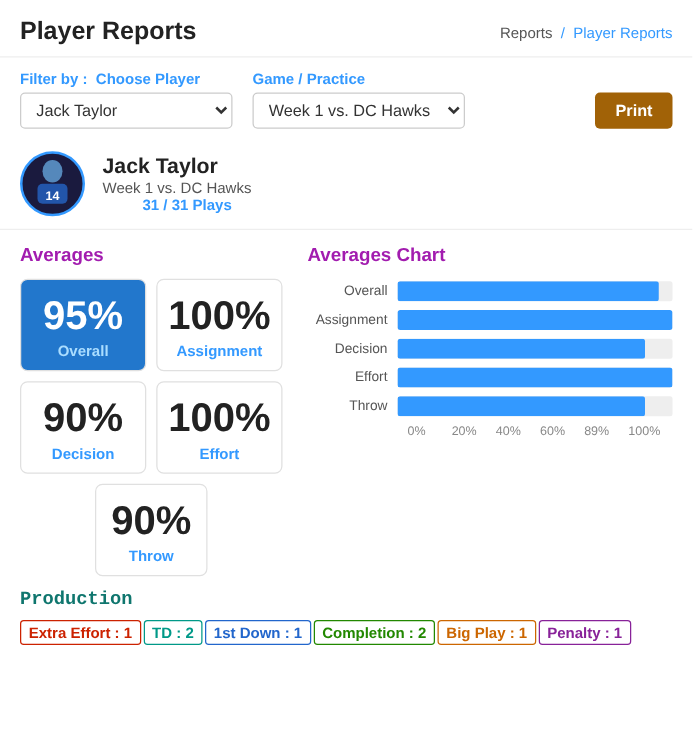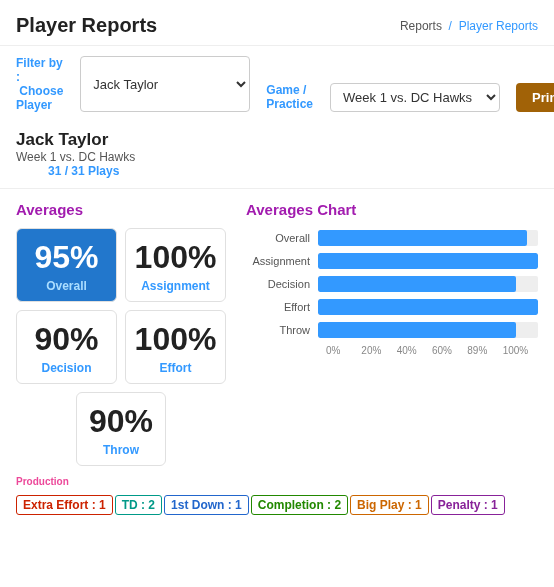"Filter by : Choose Player" .filter-group { flex-direction: row -> column; gap: 17px -> 4px }
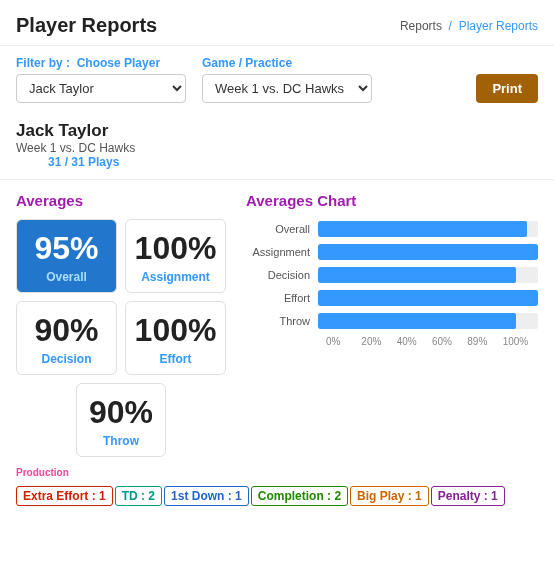"14" div.avatar-circle { html: none -> <div> <svg> <ellipse></ellipse> <rect></rect> <text>14</text> </svg> </div> }
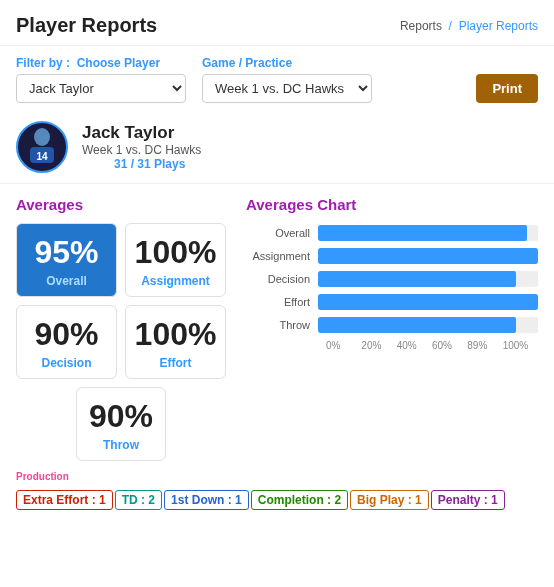"Production" .production-title { color: #ec4899 -> #0f766e; font-family: none -> Liberation Mono, monospace; font-size: 10px -> 15px }
